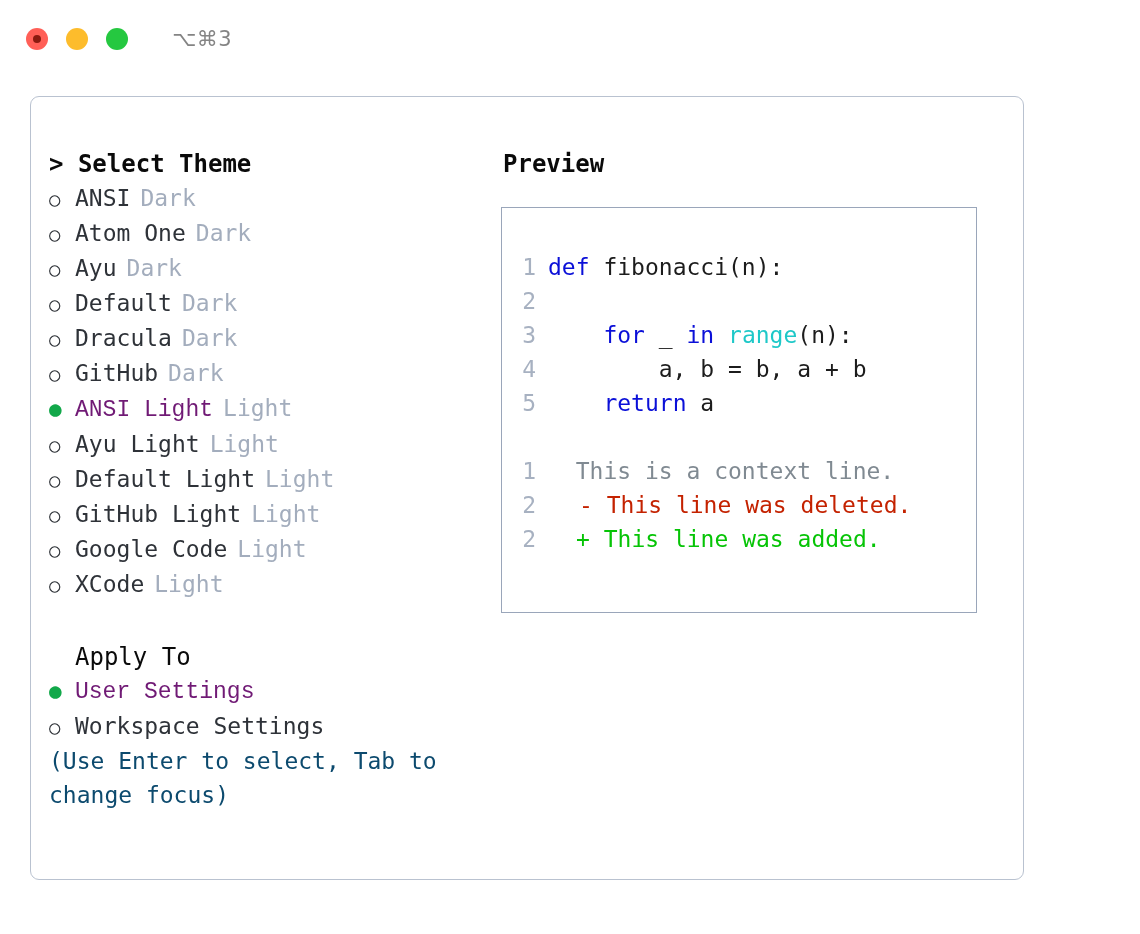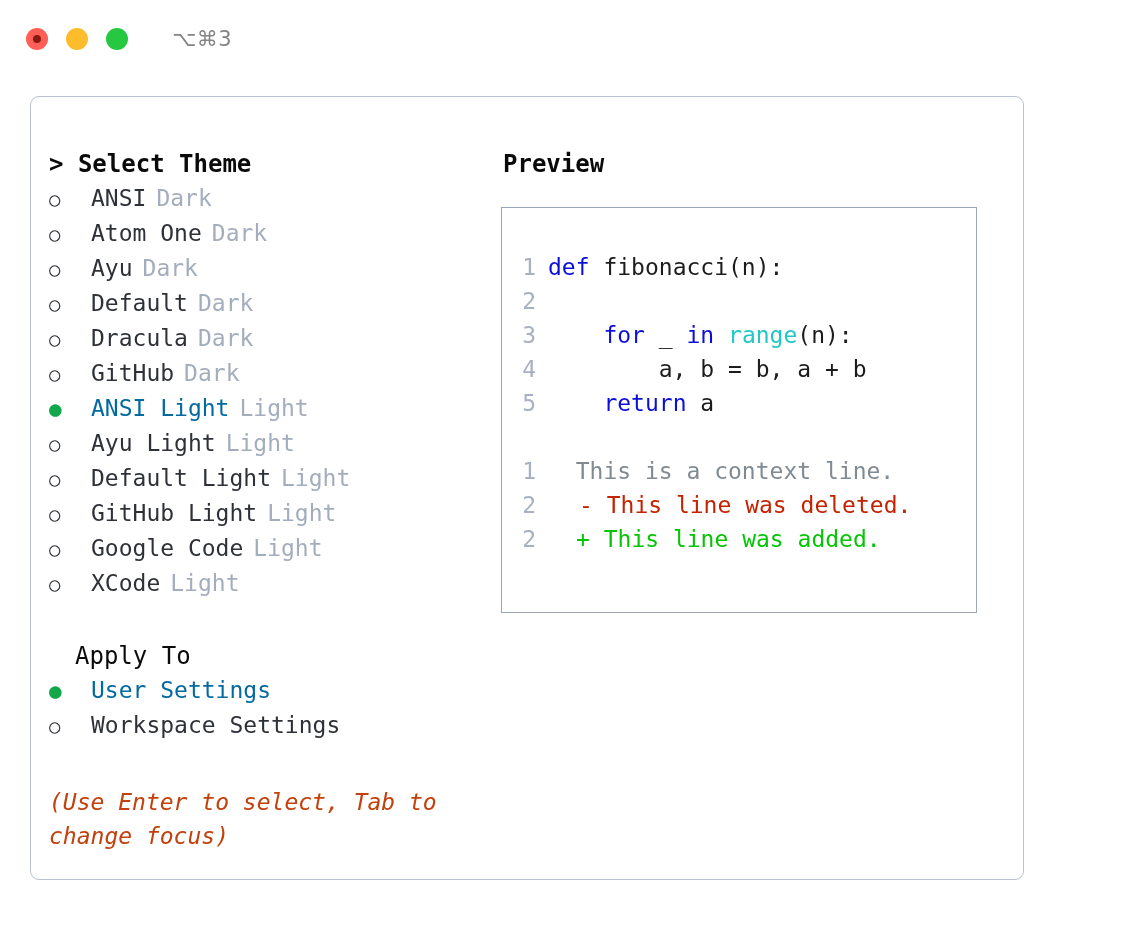"ANSI" .opt-label { margin-left: 16px -> none }
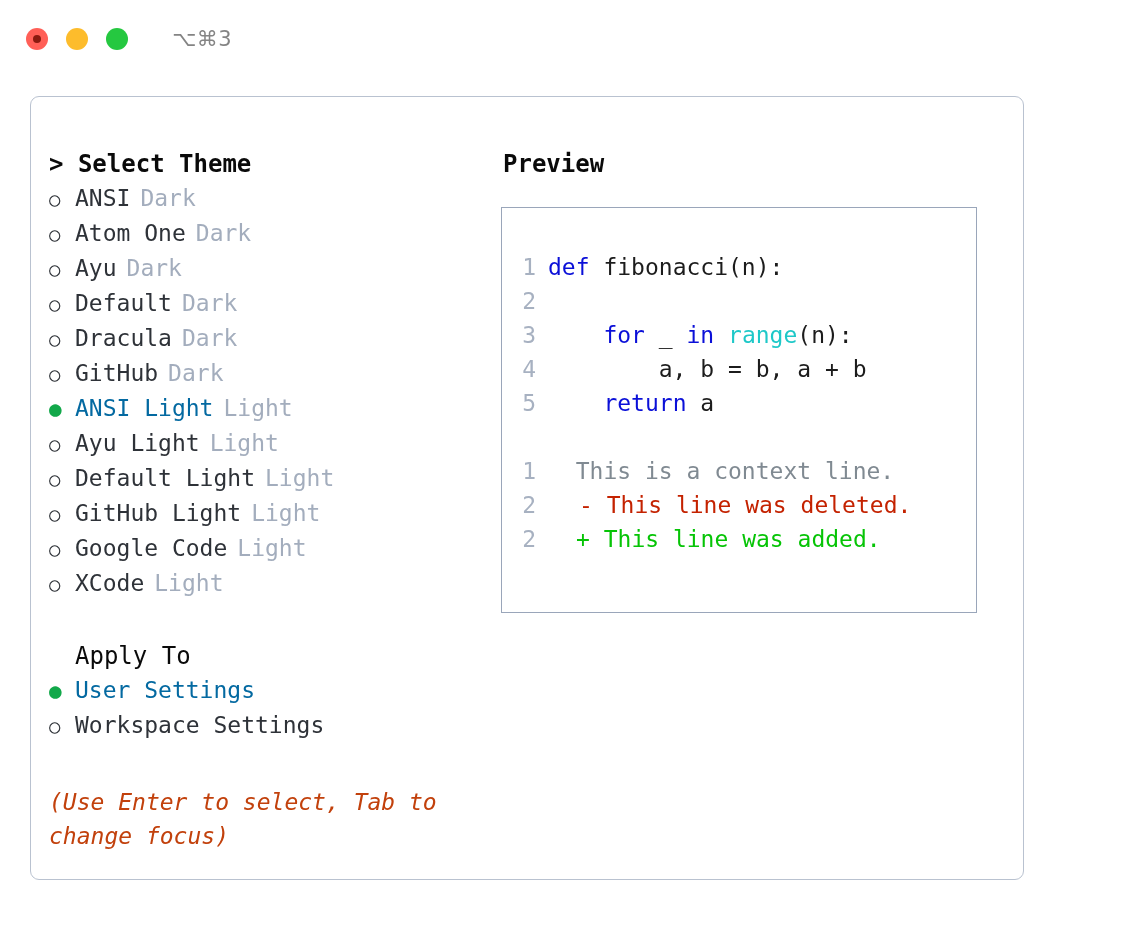"ANSI Light" .option-row.selected .opt-label { color: #0369a1 -> #701a75; font-family: none -> Liberation Mono, monospace }
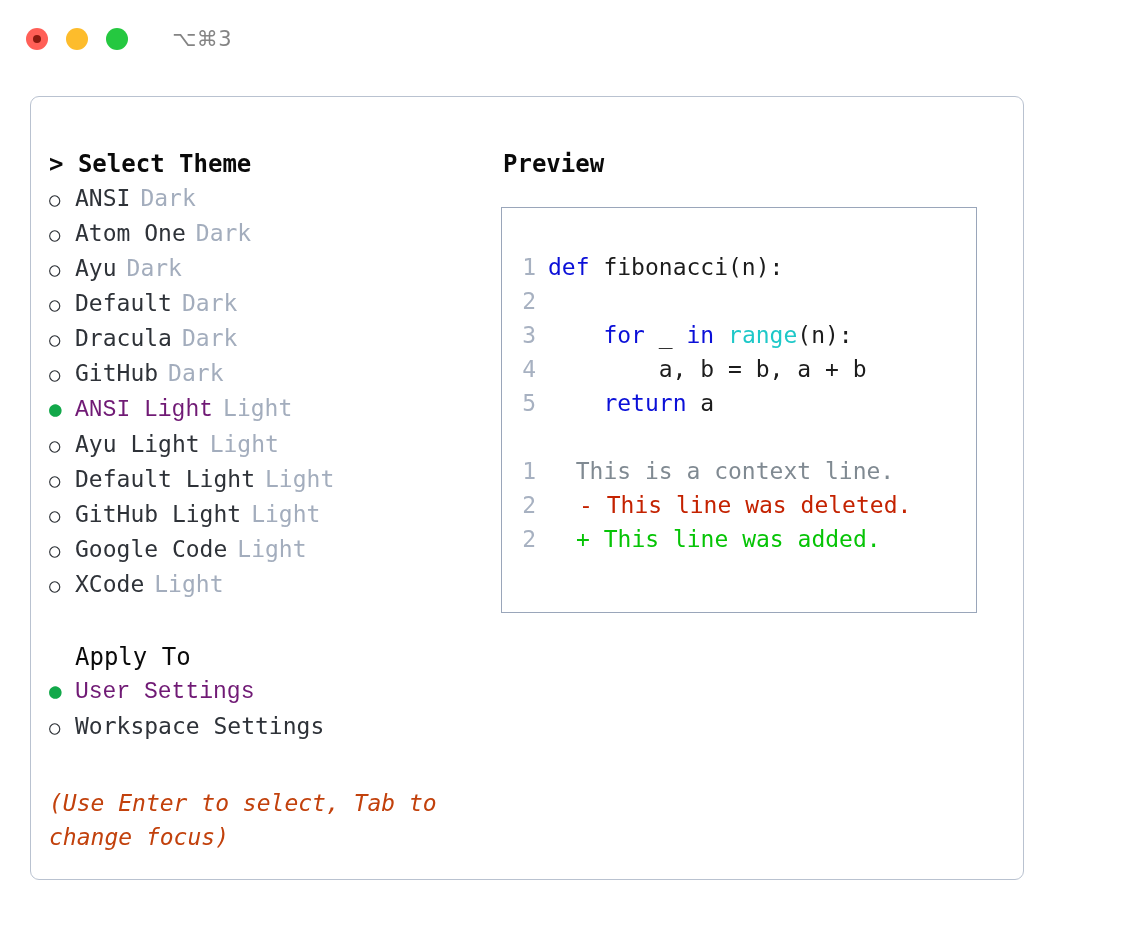"(Use Enter to select, Tab" #hint-text { color: #c2410c -> #0c4a6e; font-style: italic -> none; margin-top: 42px -> none }
